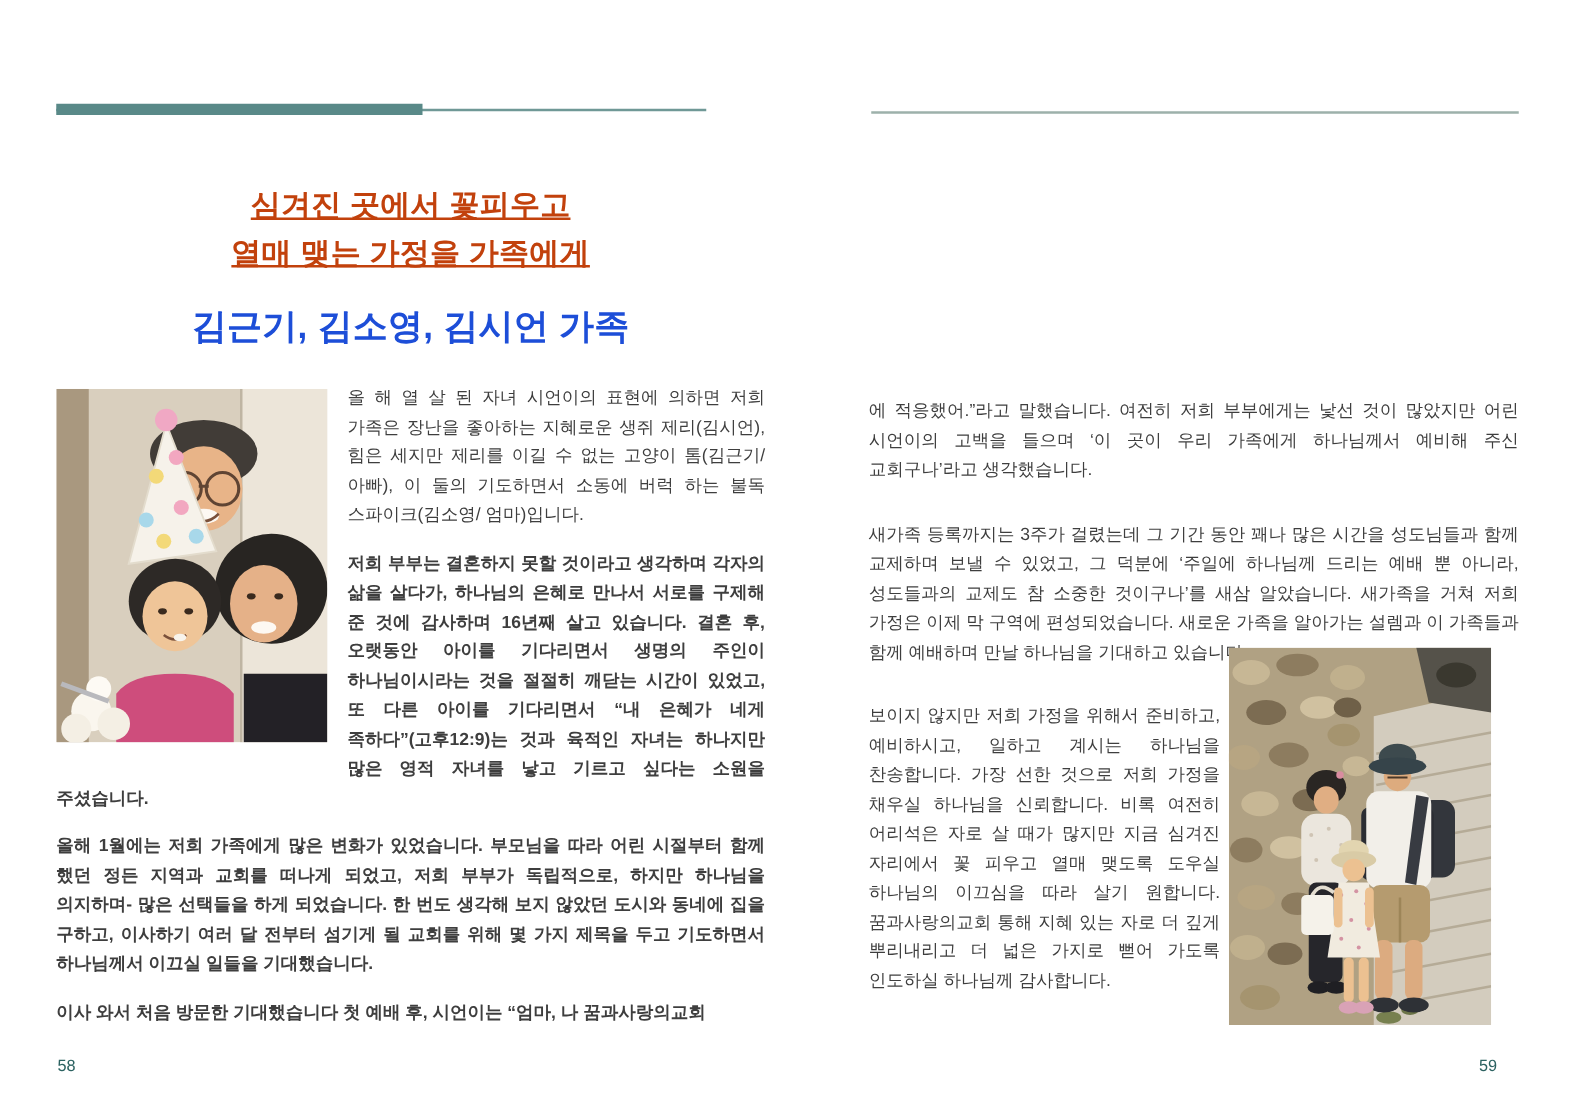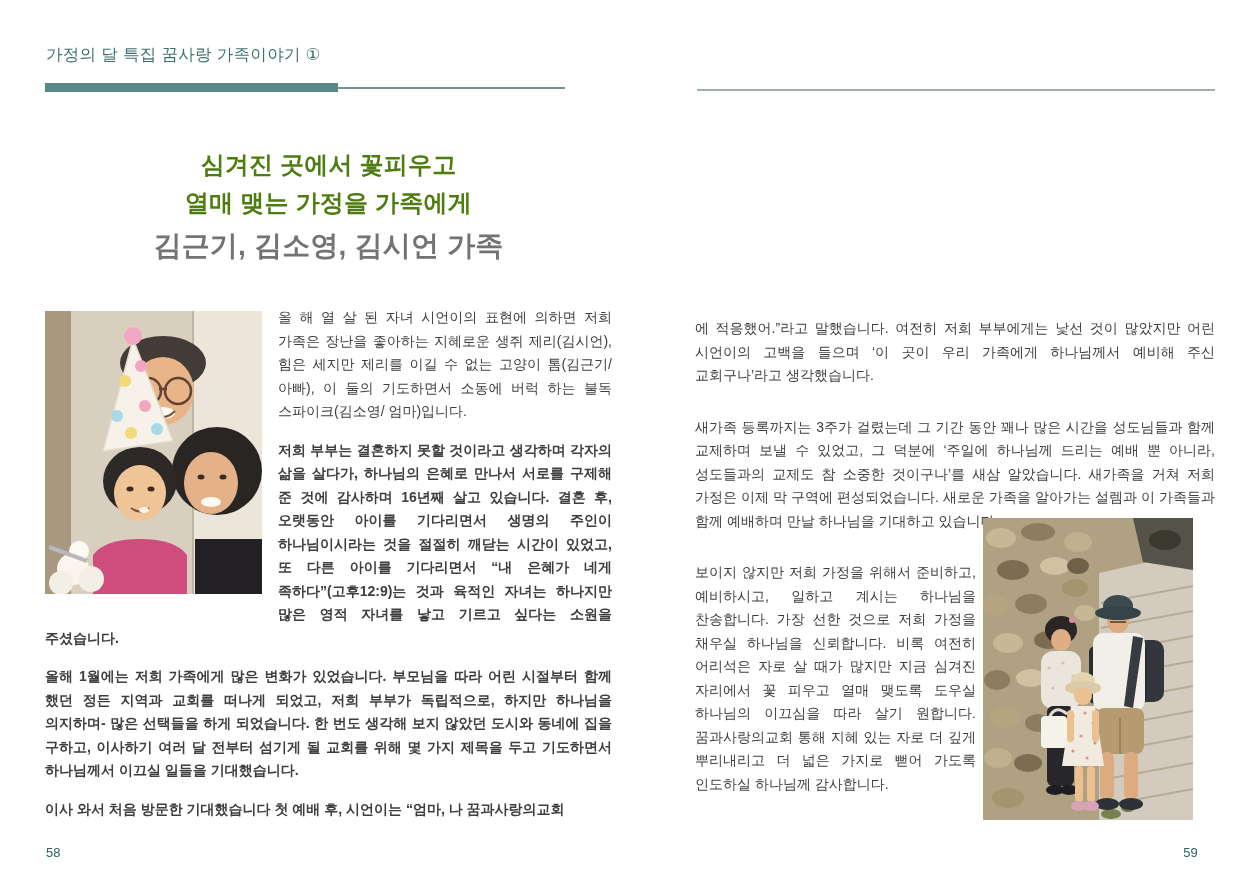"가정의 달 특집 꿈사랑 가족이야기" div.kicker { html: <div>가정의 달 특집 꿈사랑 가족이야기 ①</div> -> none }
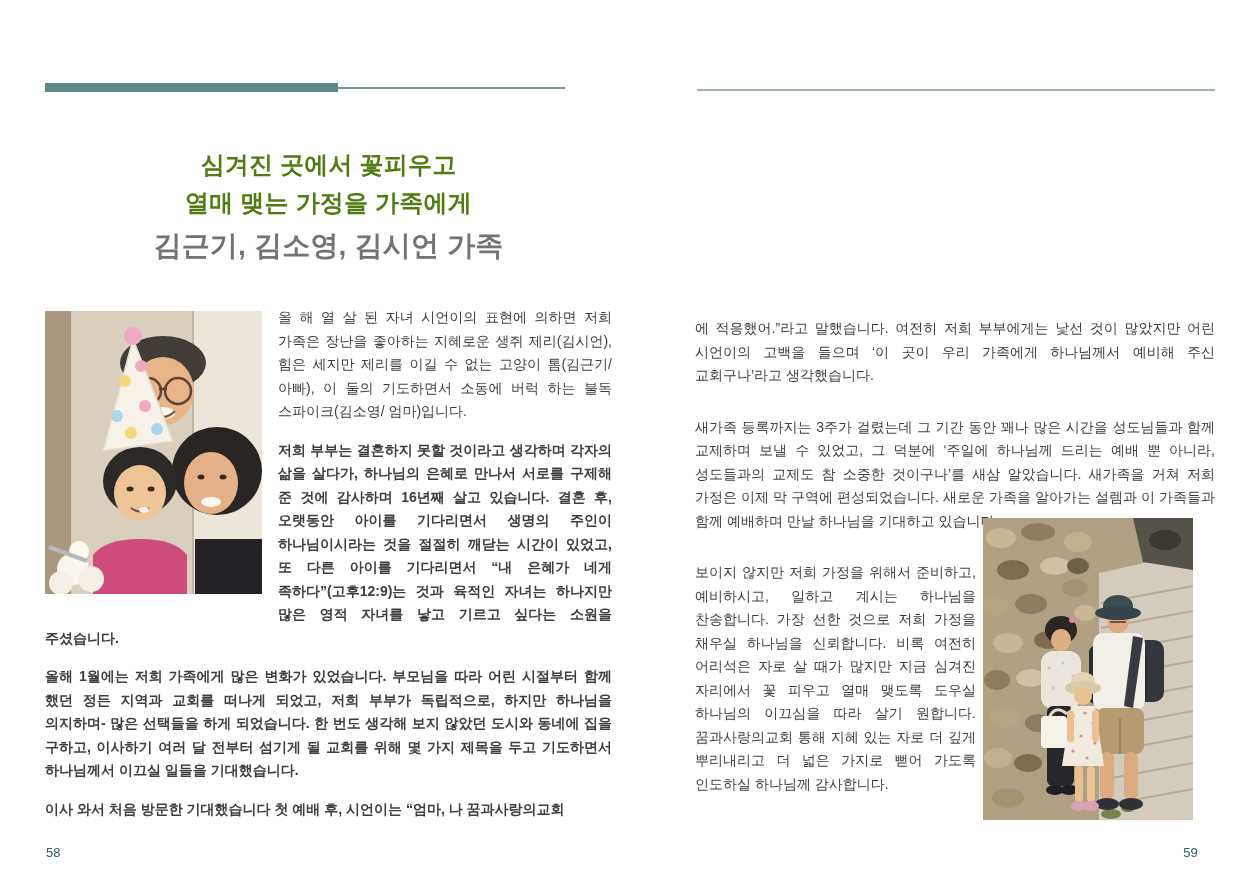"심겨진 곳에서 꽃피우고" .title-sub { color: #4d7c0f -> #c2410c; text-decoration: none -> underline }
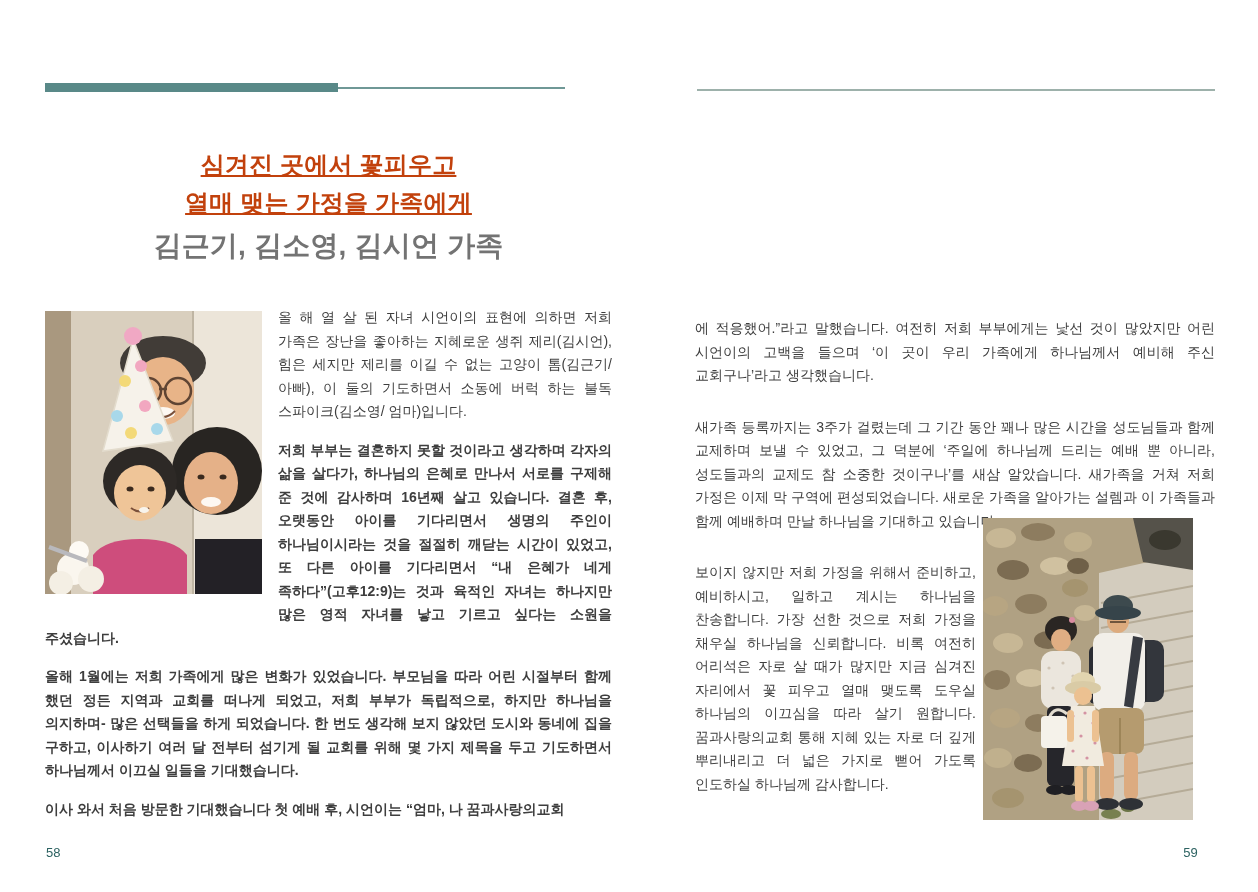"김근기, 김소영, 김시언 가족" .title-main { color: #737373 -> #1d4ed8; margin-top: 3px -> 18px }
